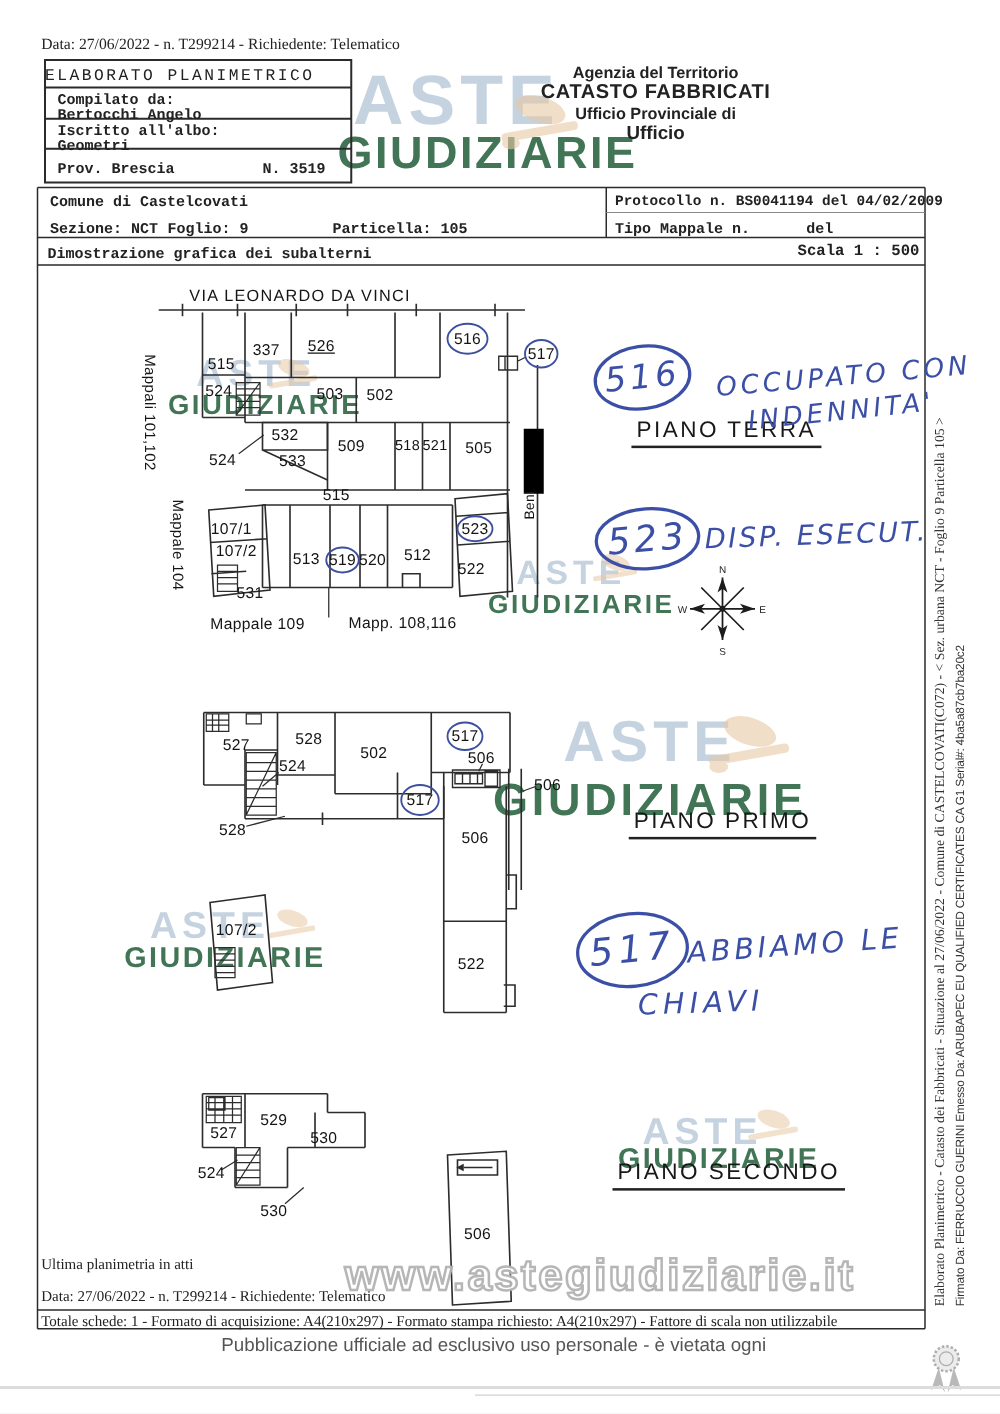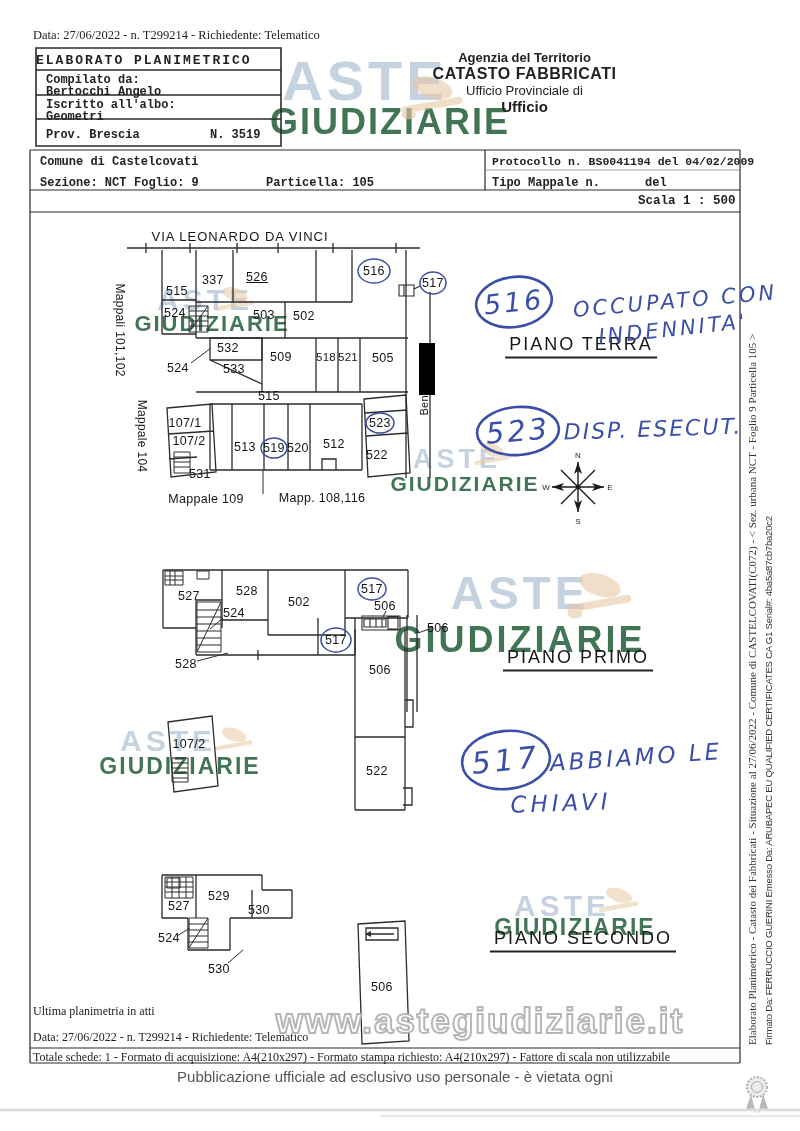"ELABORATO PLANIMETRICO" div.hdr-mono { font-weight: 700 -> 400; text-align: left -> right; width: 245px -> 208px }
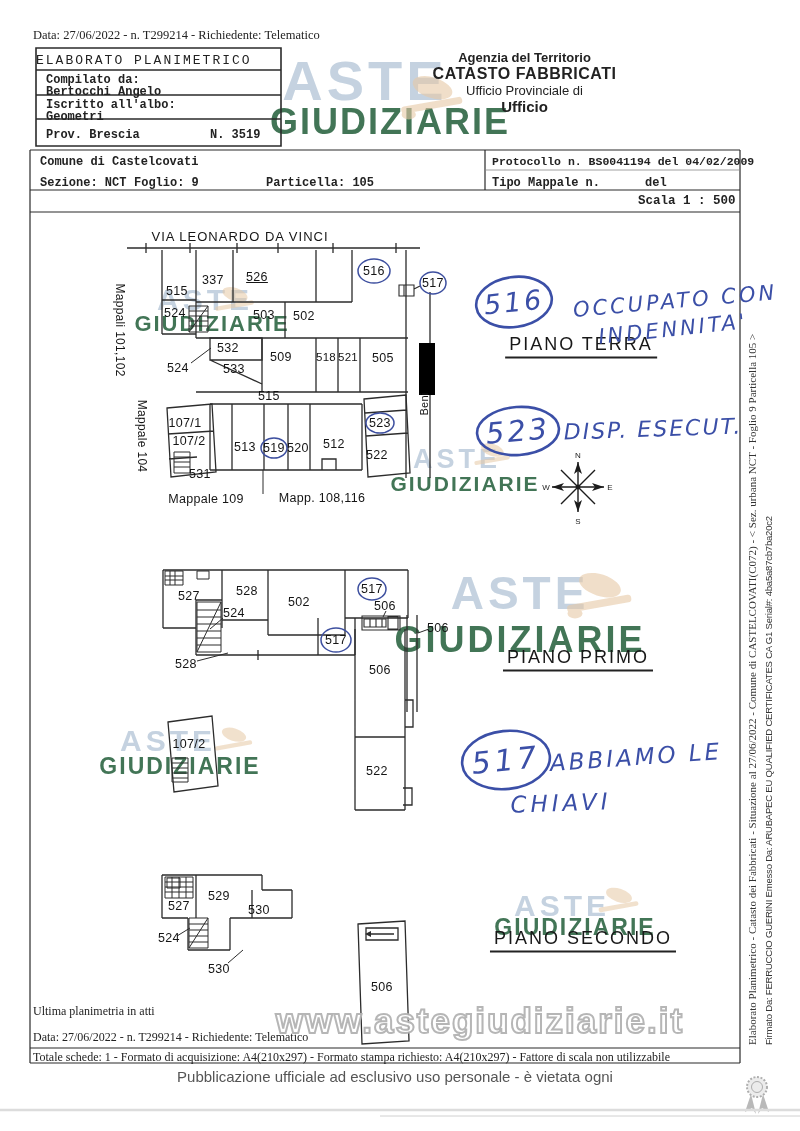"Ufficio Provinciale di" div { font-weight: normal -> bold }
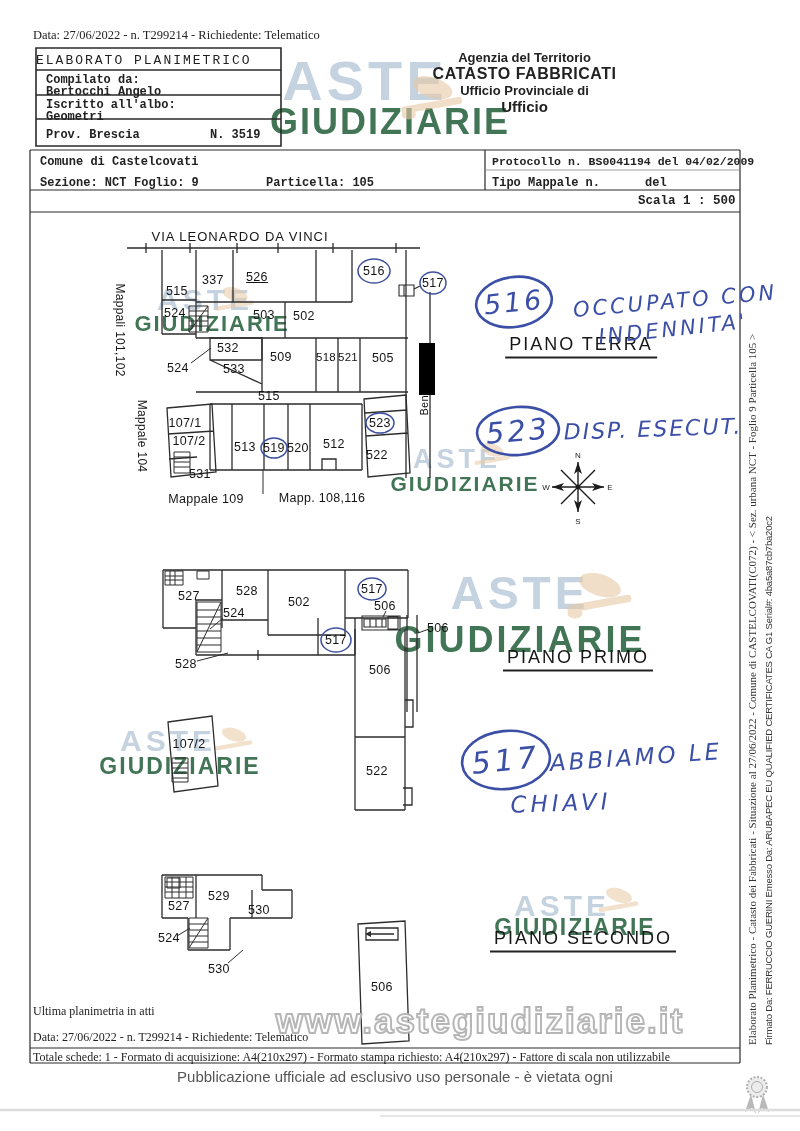"Dimostrazione grafica dei subalterni" div.hdr-mono { html: none -> <div>Dimostrazione grafica dei subalterni</div> }
